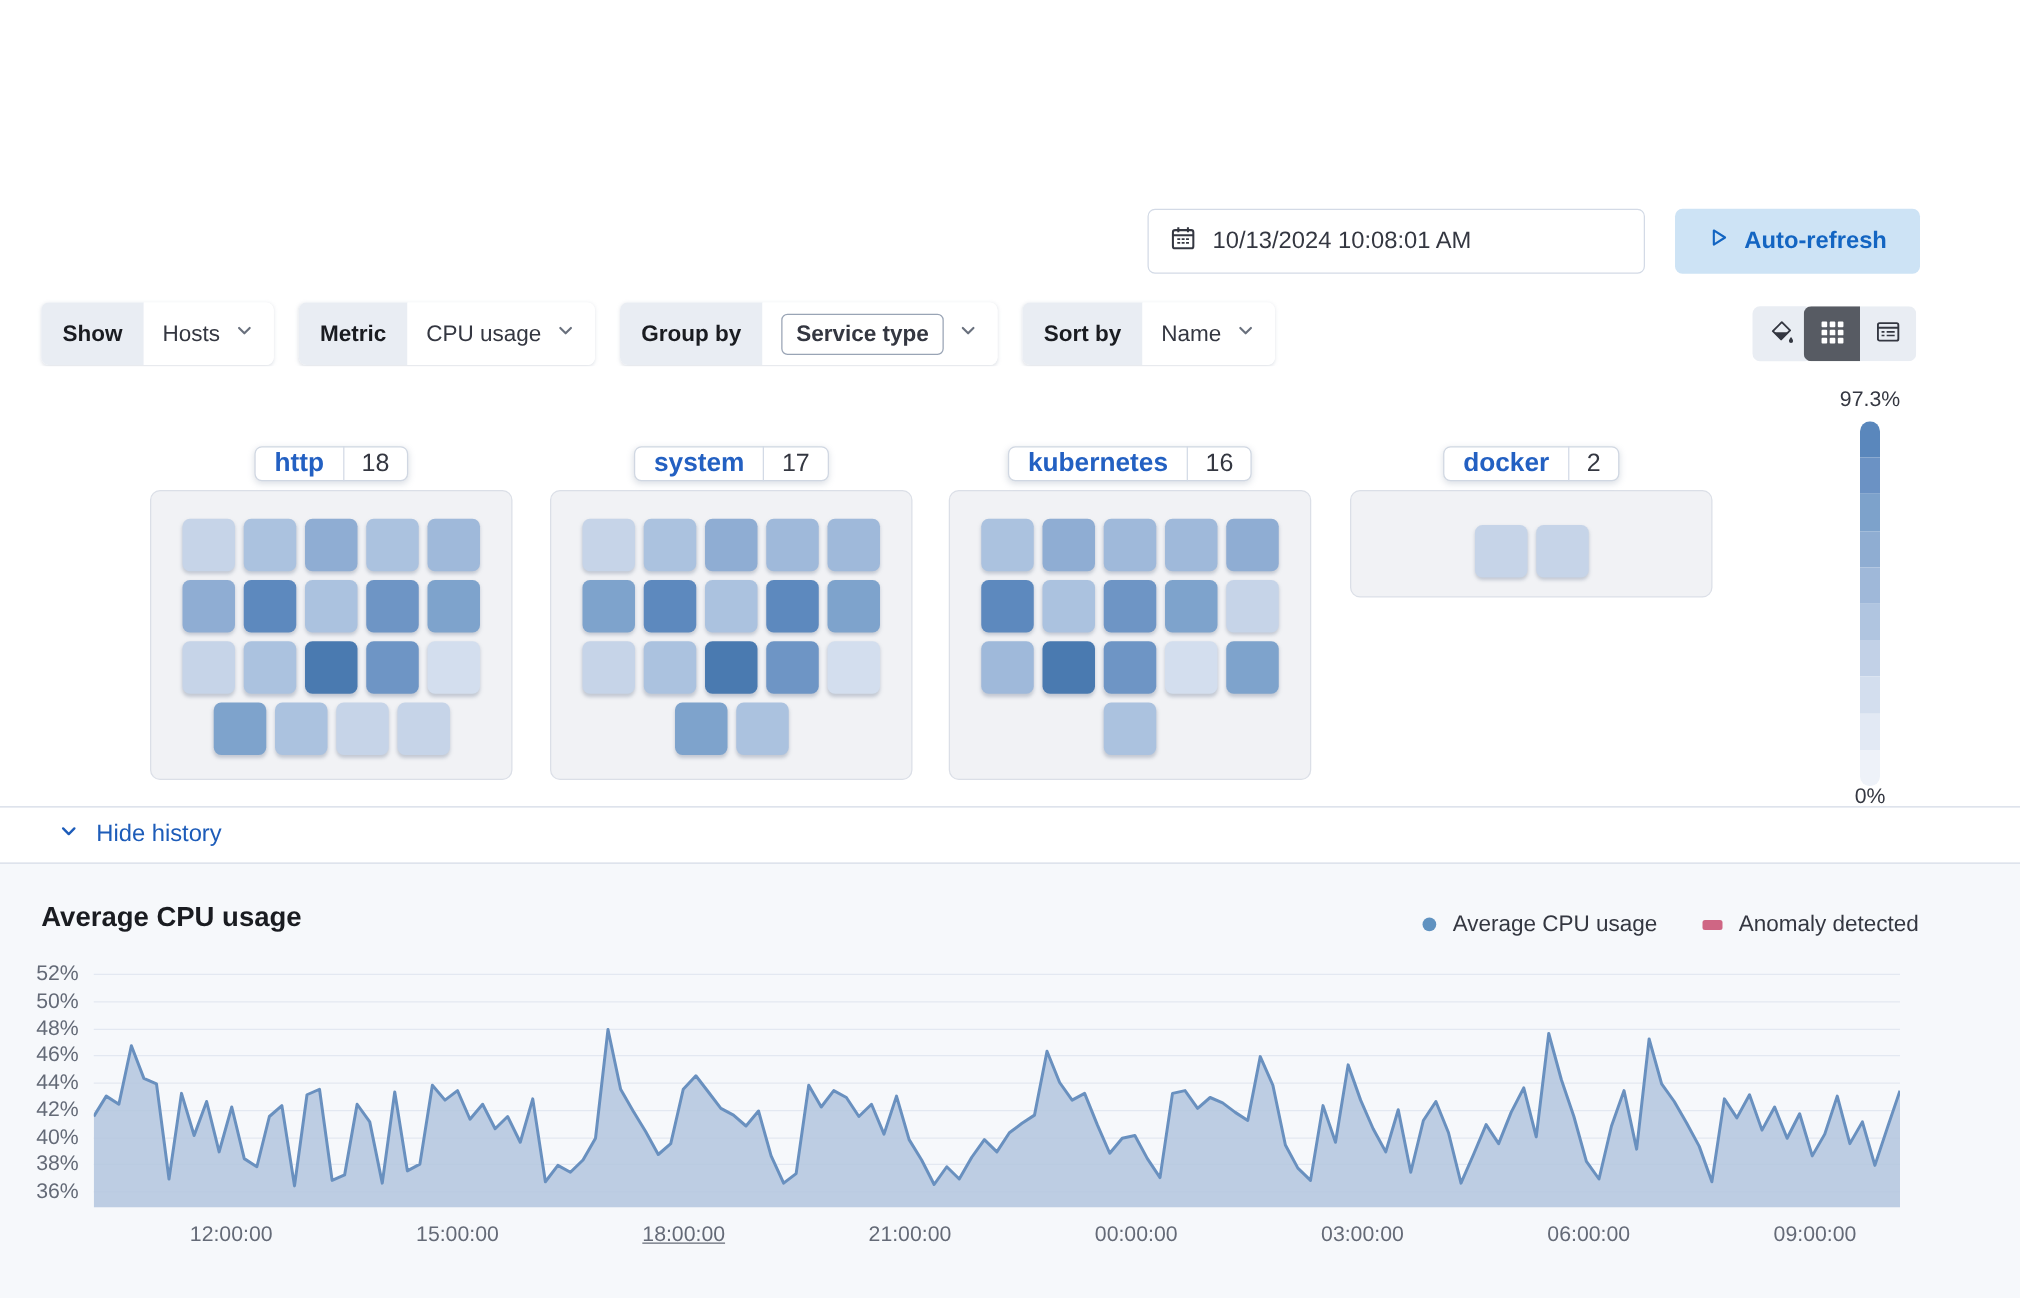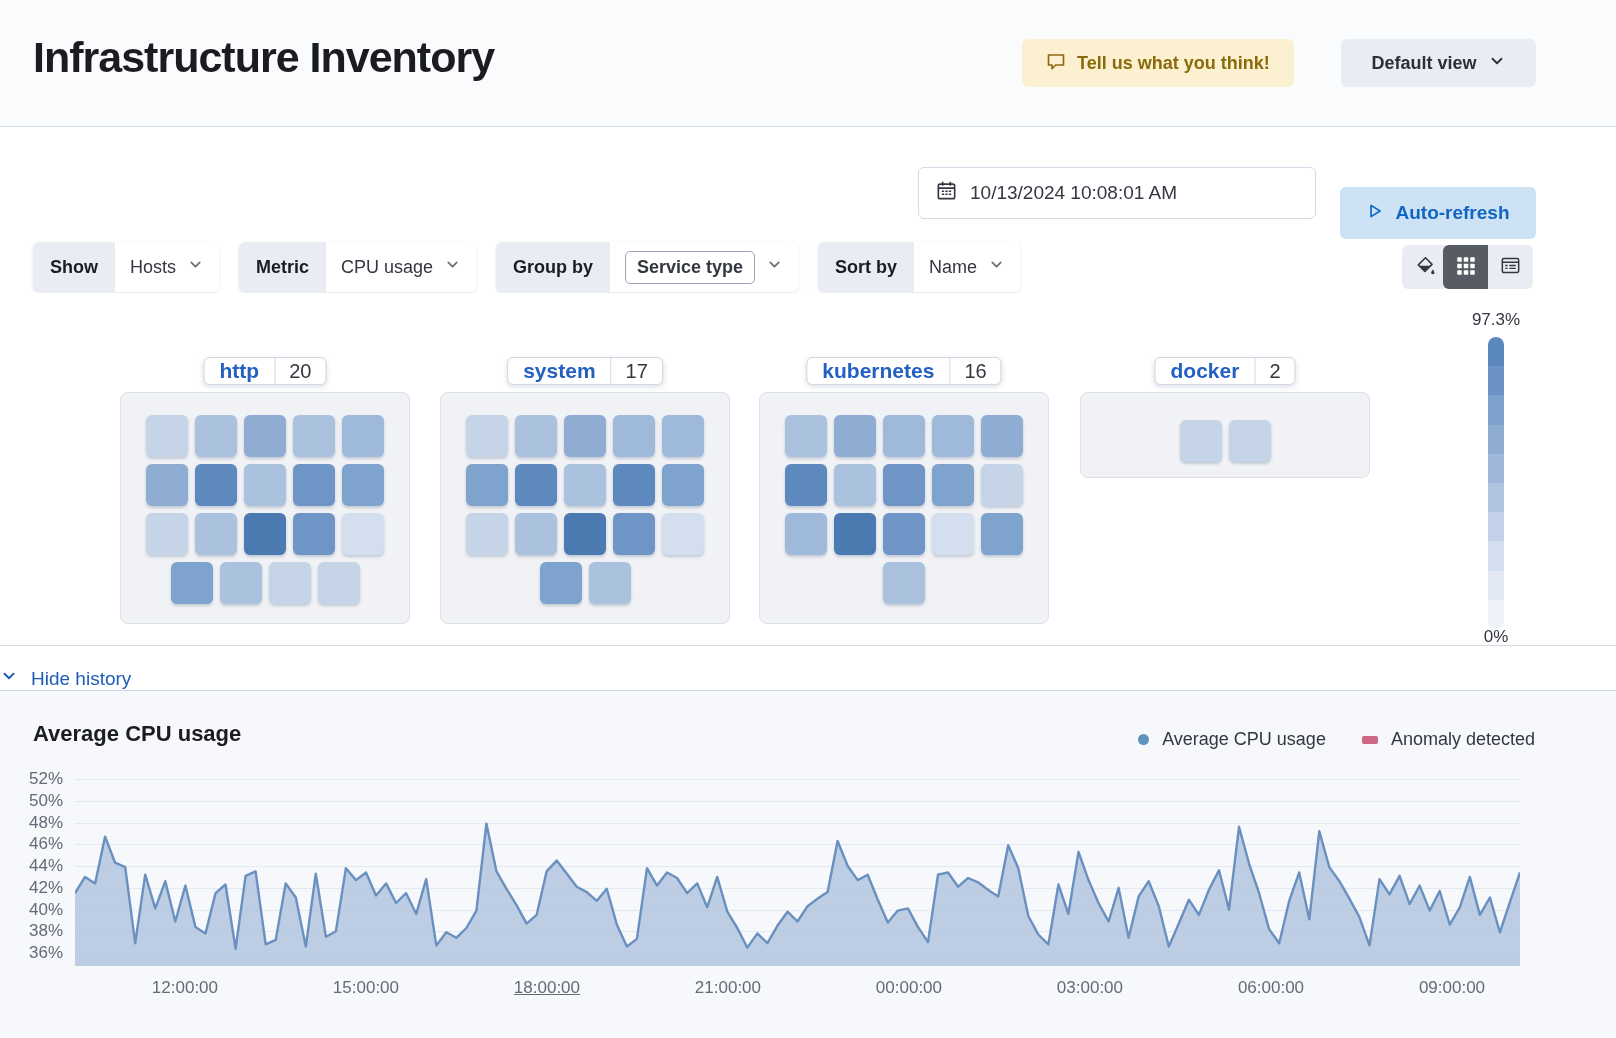"Infrastructure Inventory" div.app-header { html: <div> <div>Infrastructure Inventory</div> <button> <span> <svg> <path></path> </svg> </span> <span>Tell us what you think!</span> </button> <button> <span>Default view</span> <span> <svg> <path></path> </svg> </span> </button> </div> -> none }
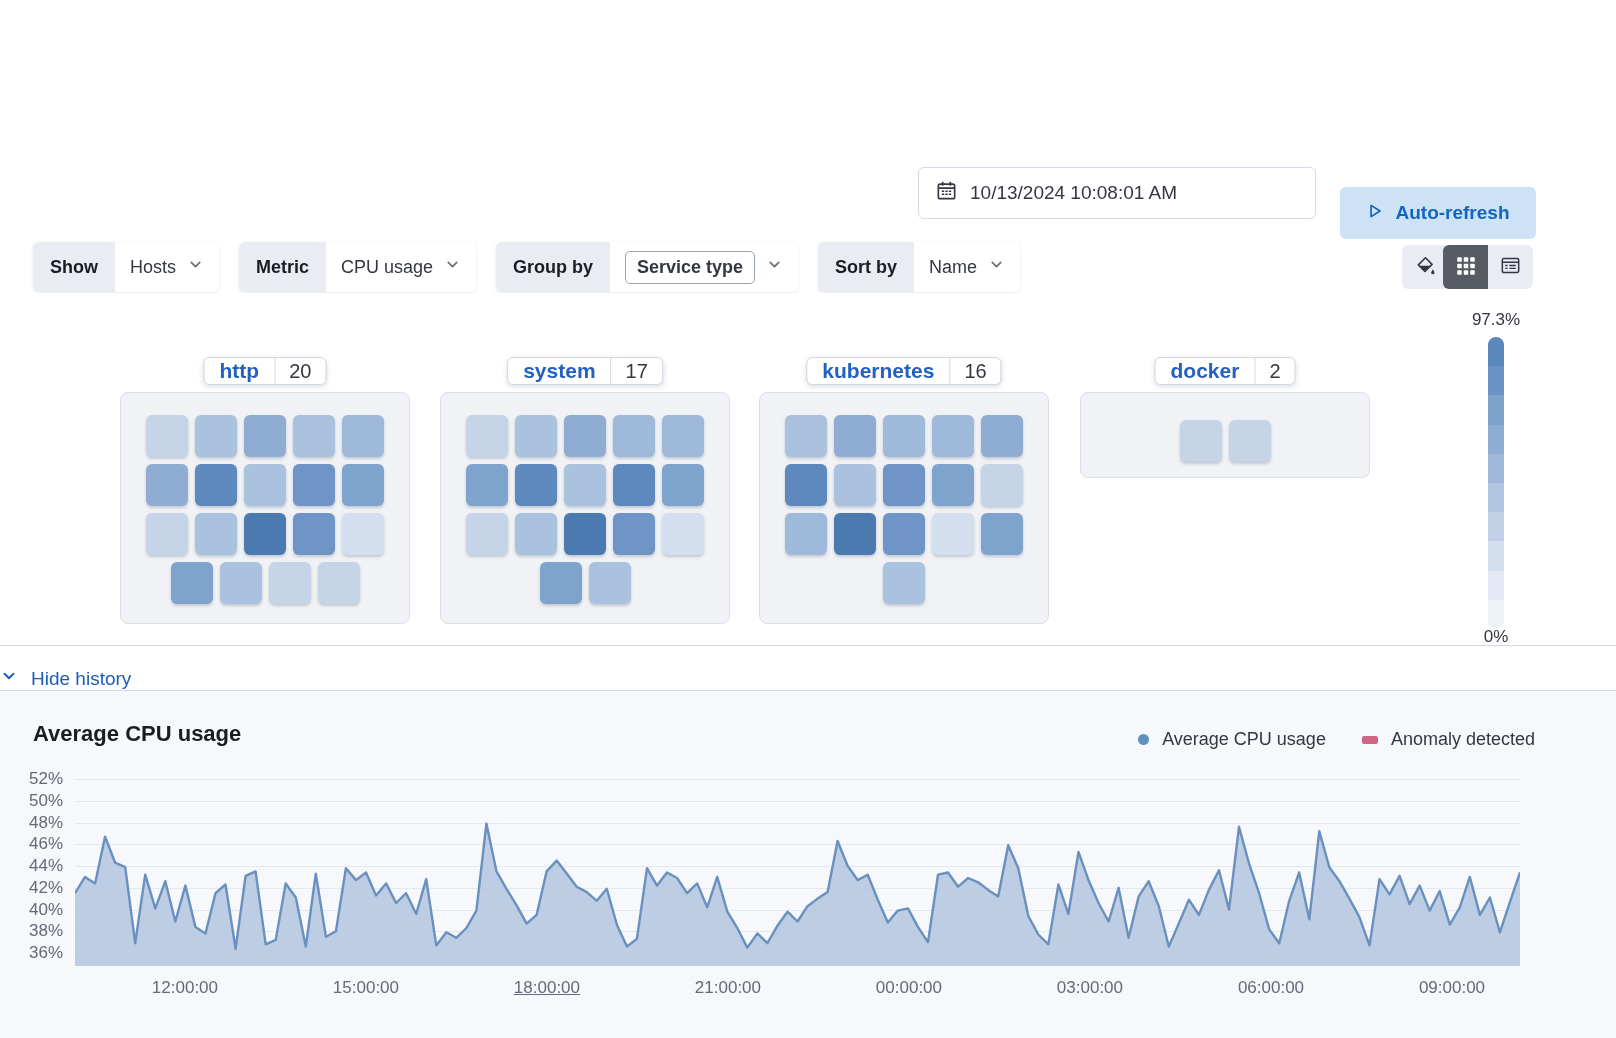"Auto-refresh" .auto-btn { margin-top: 20px -> none }
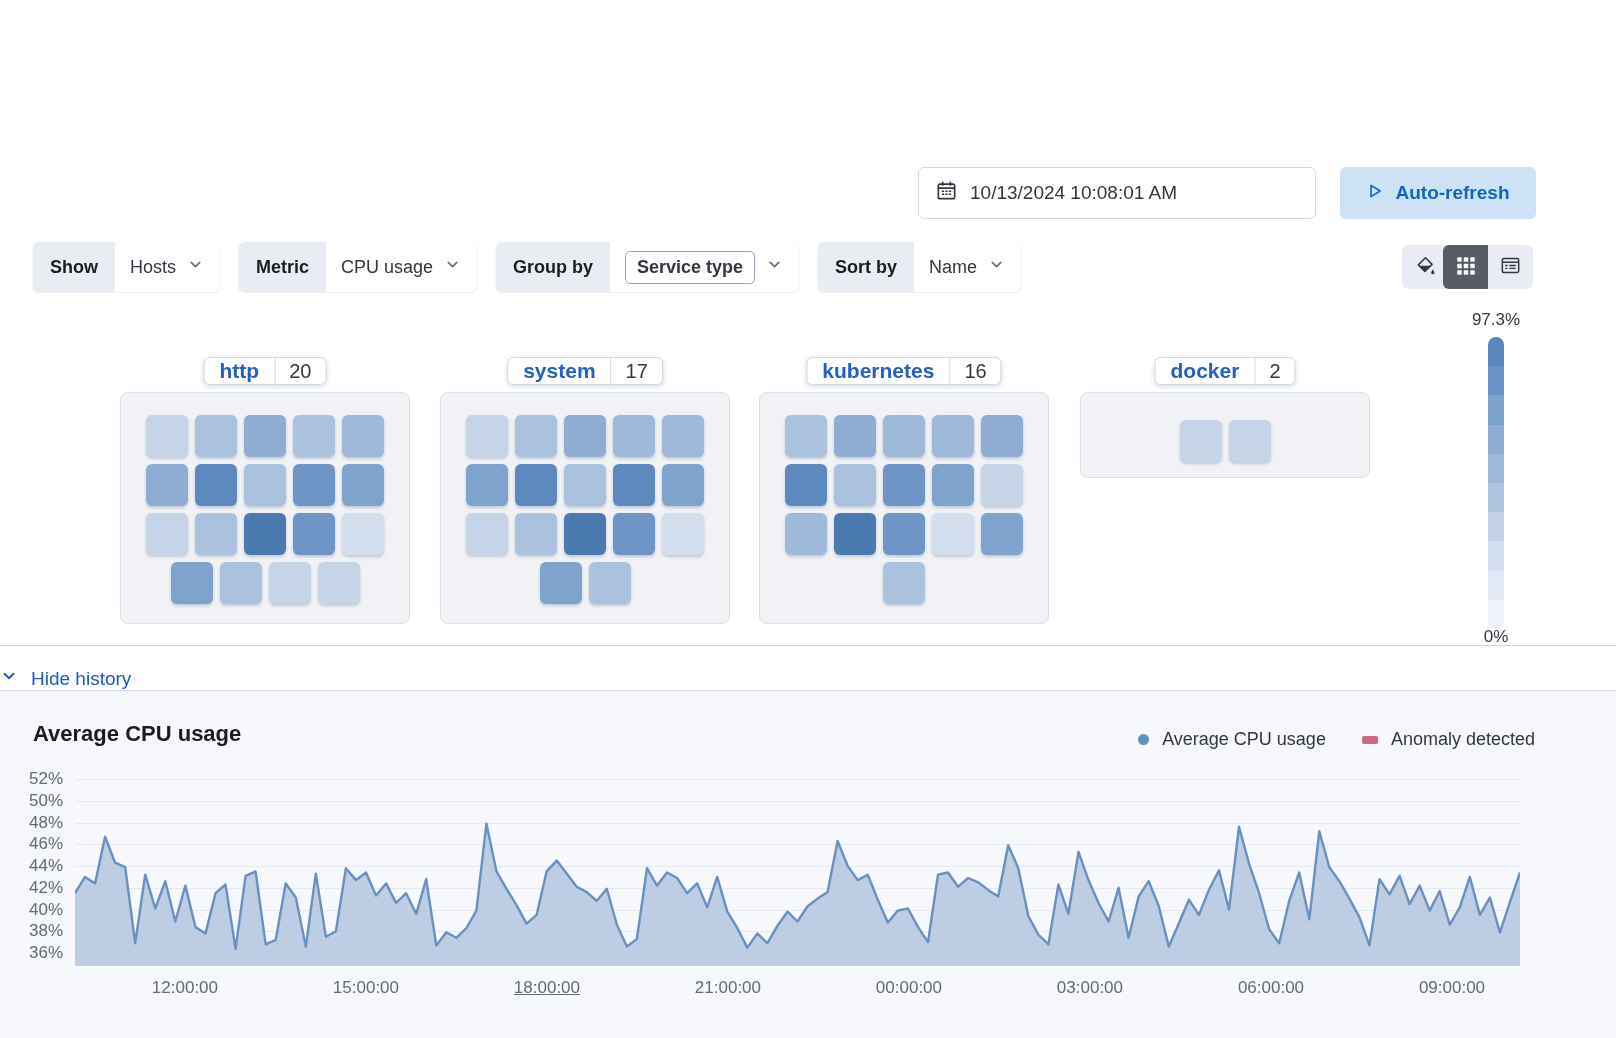"20" span.group-count { text: 20 -> 18 }
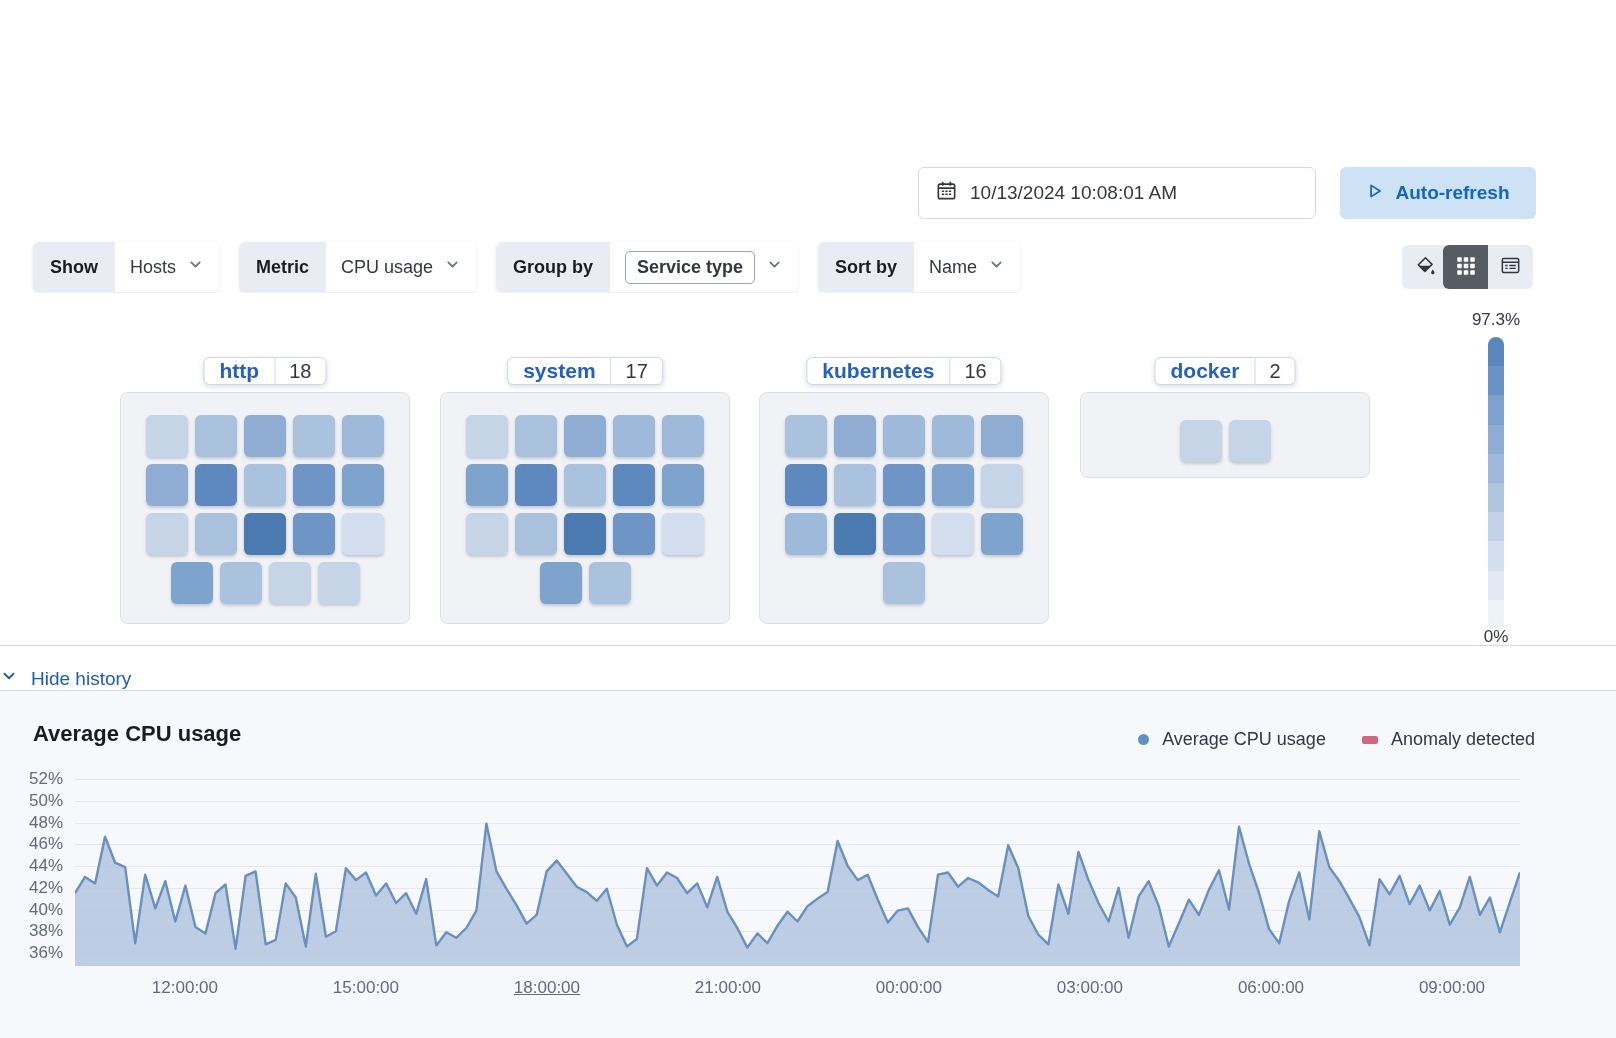"Hide history" .history-row { align-items: flex-end -> center; padding-left: none -> 46px }
